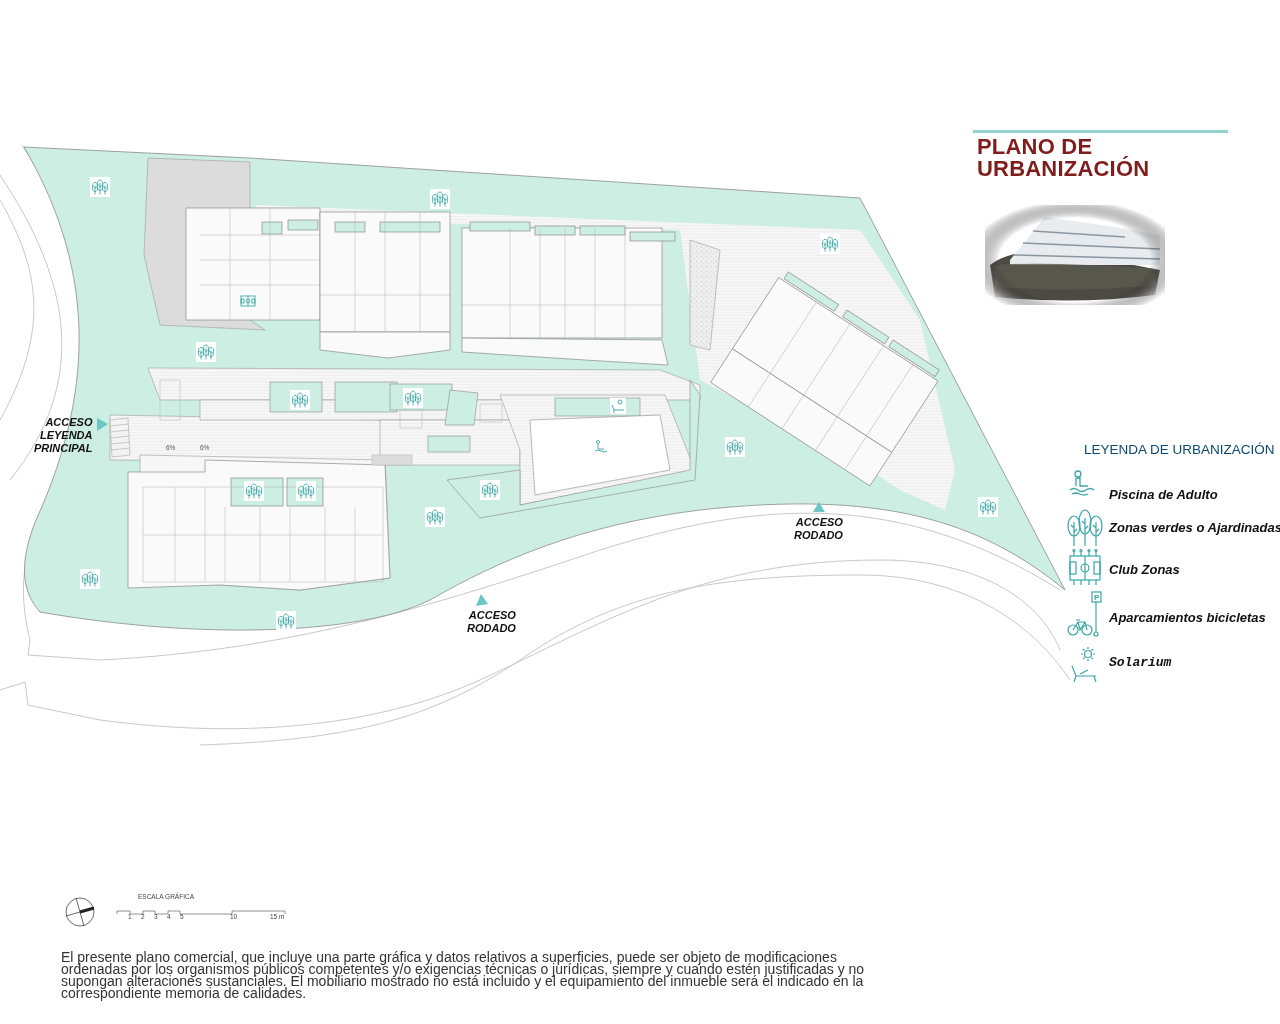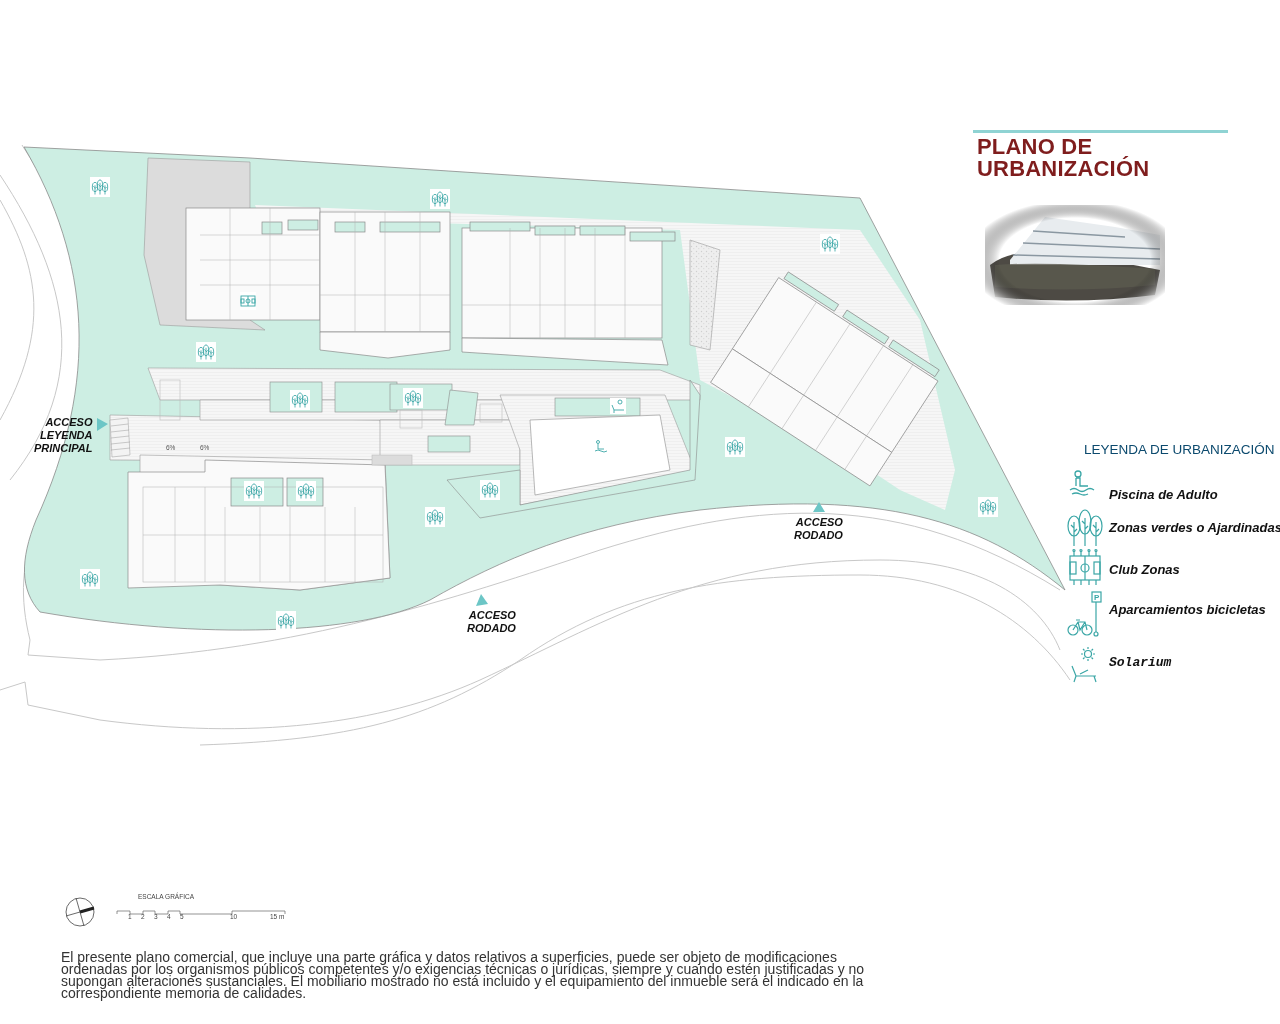"Aparcamientos bicicletas" div.lbl { top: 12px -> 20px }
